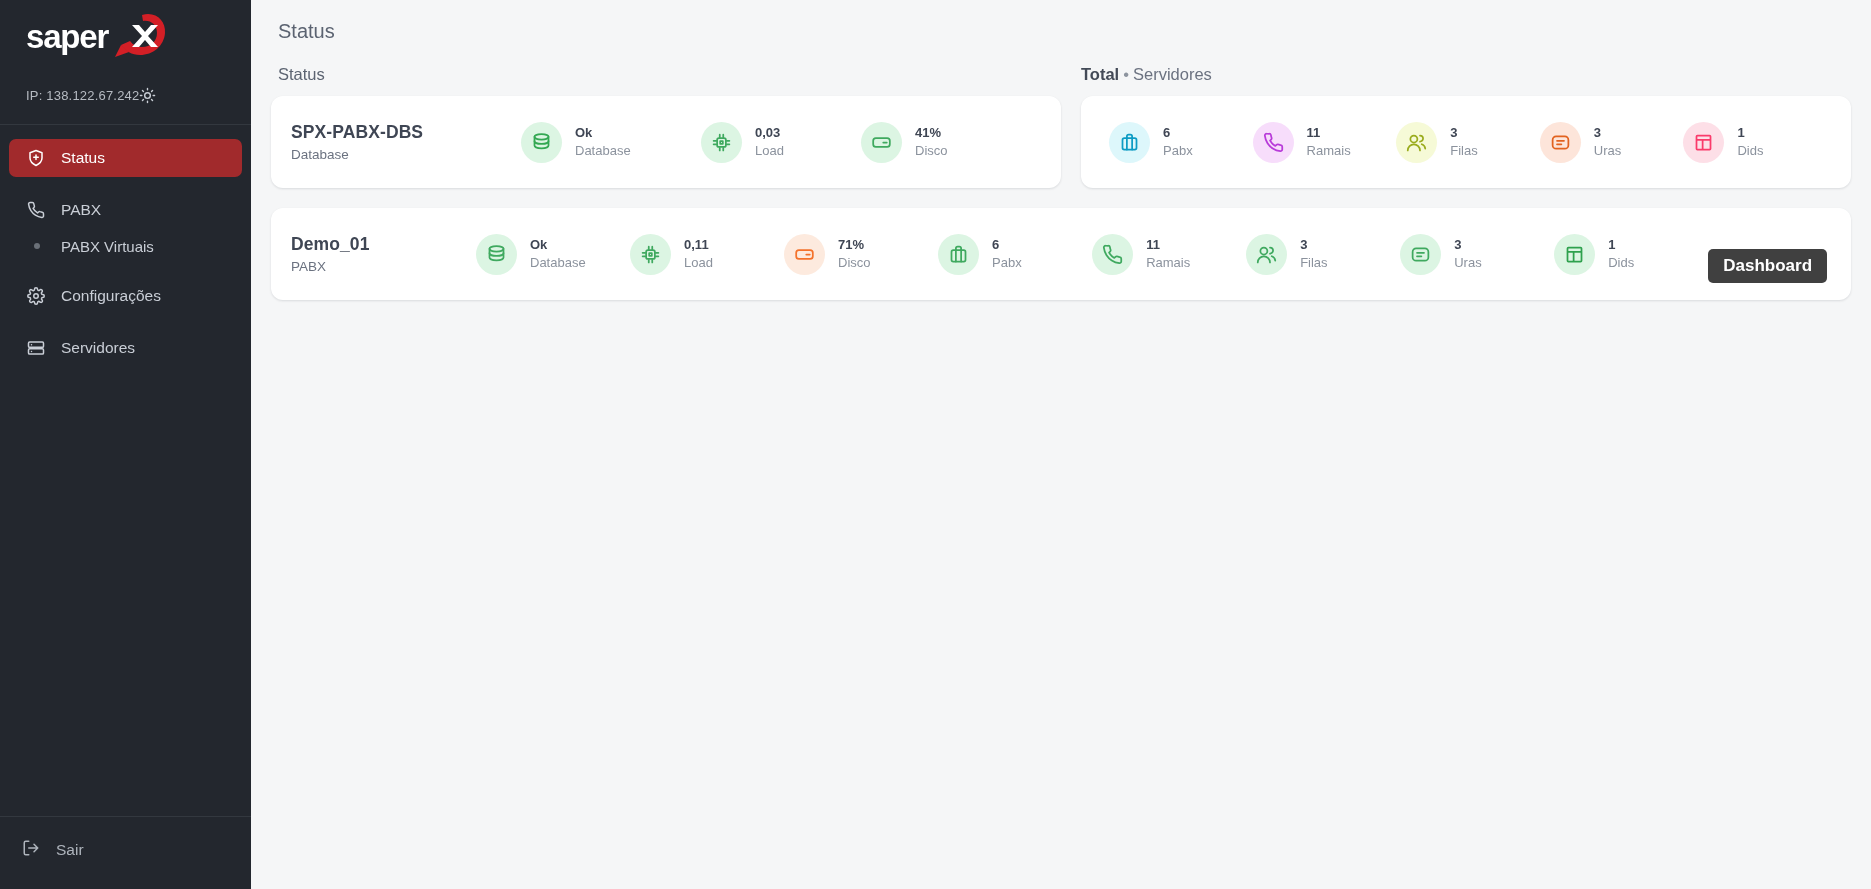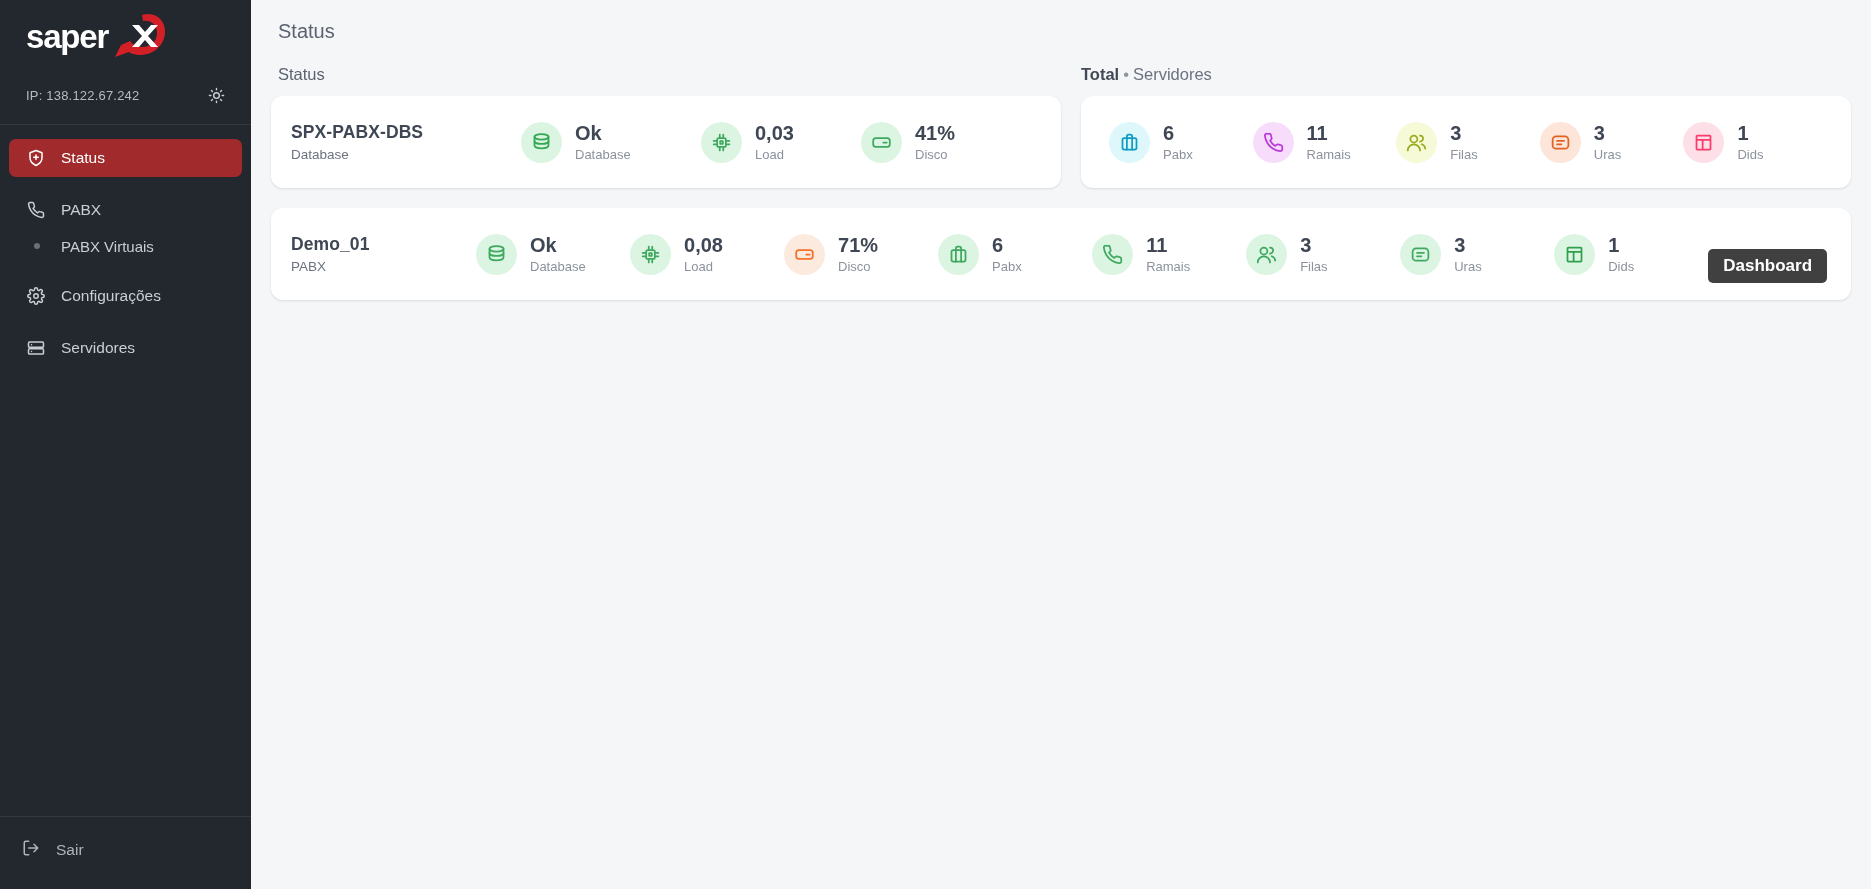"IP: 138.122.67.242" .ip-row { justify-content: space-between -> none }
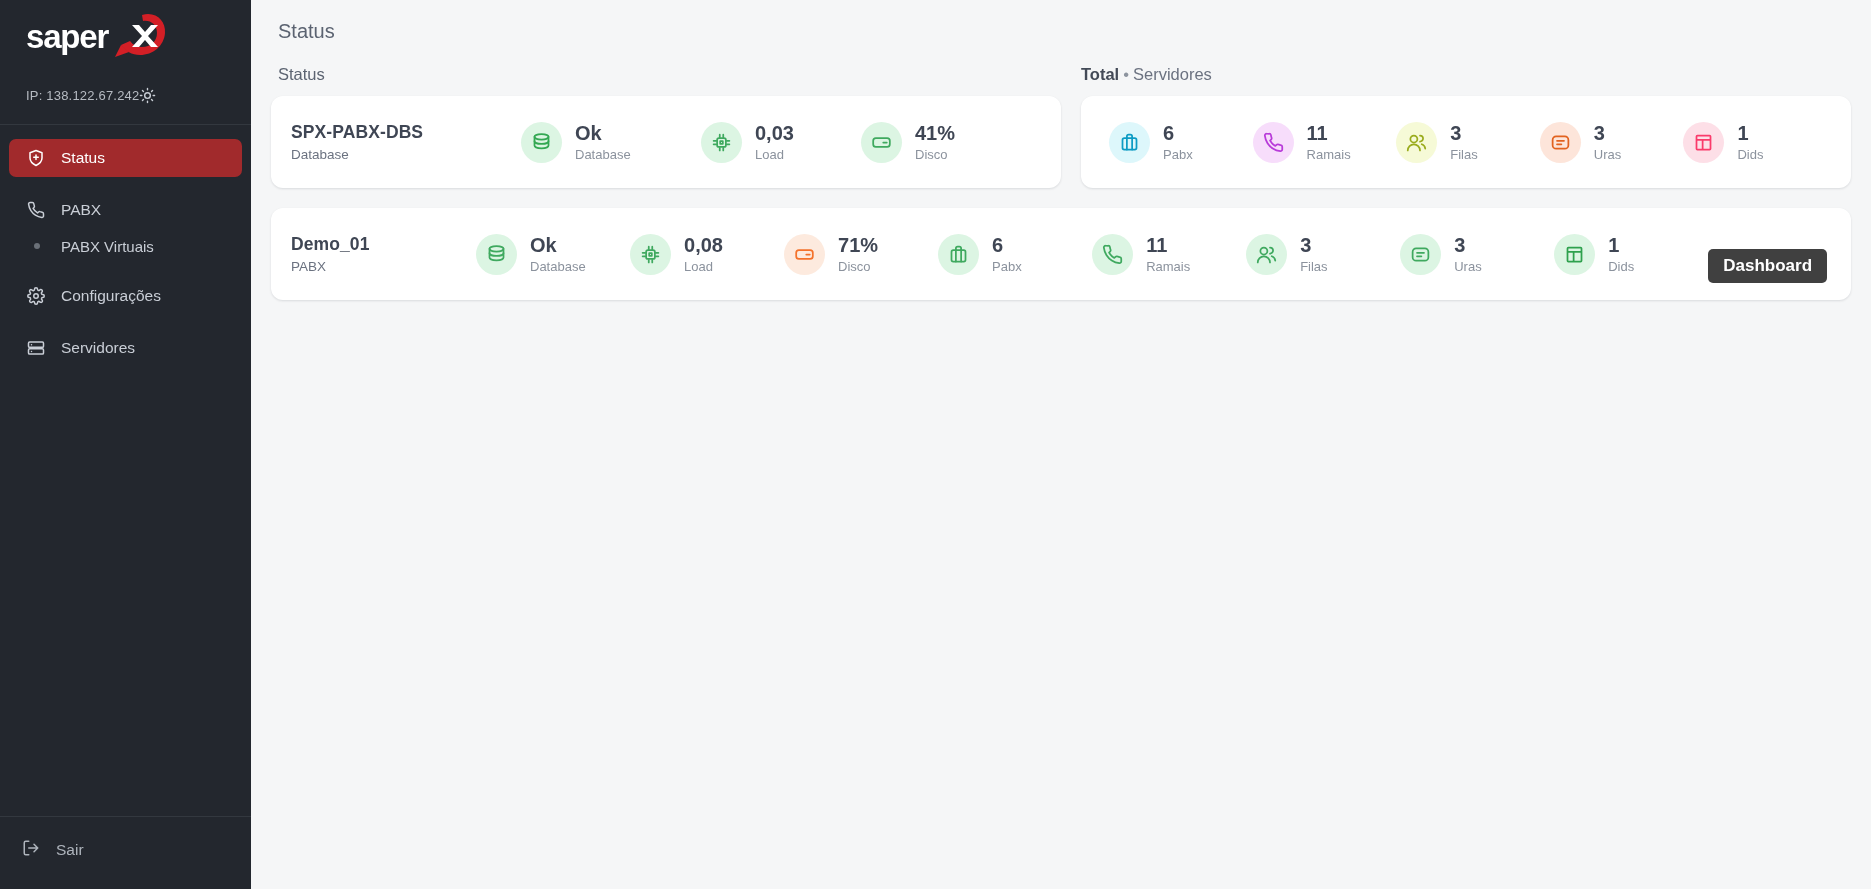"Ok" .m-val { font-size: 20px -> 13px }
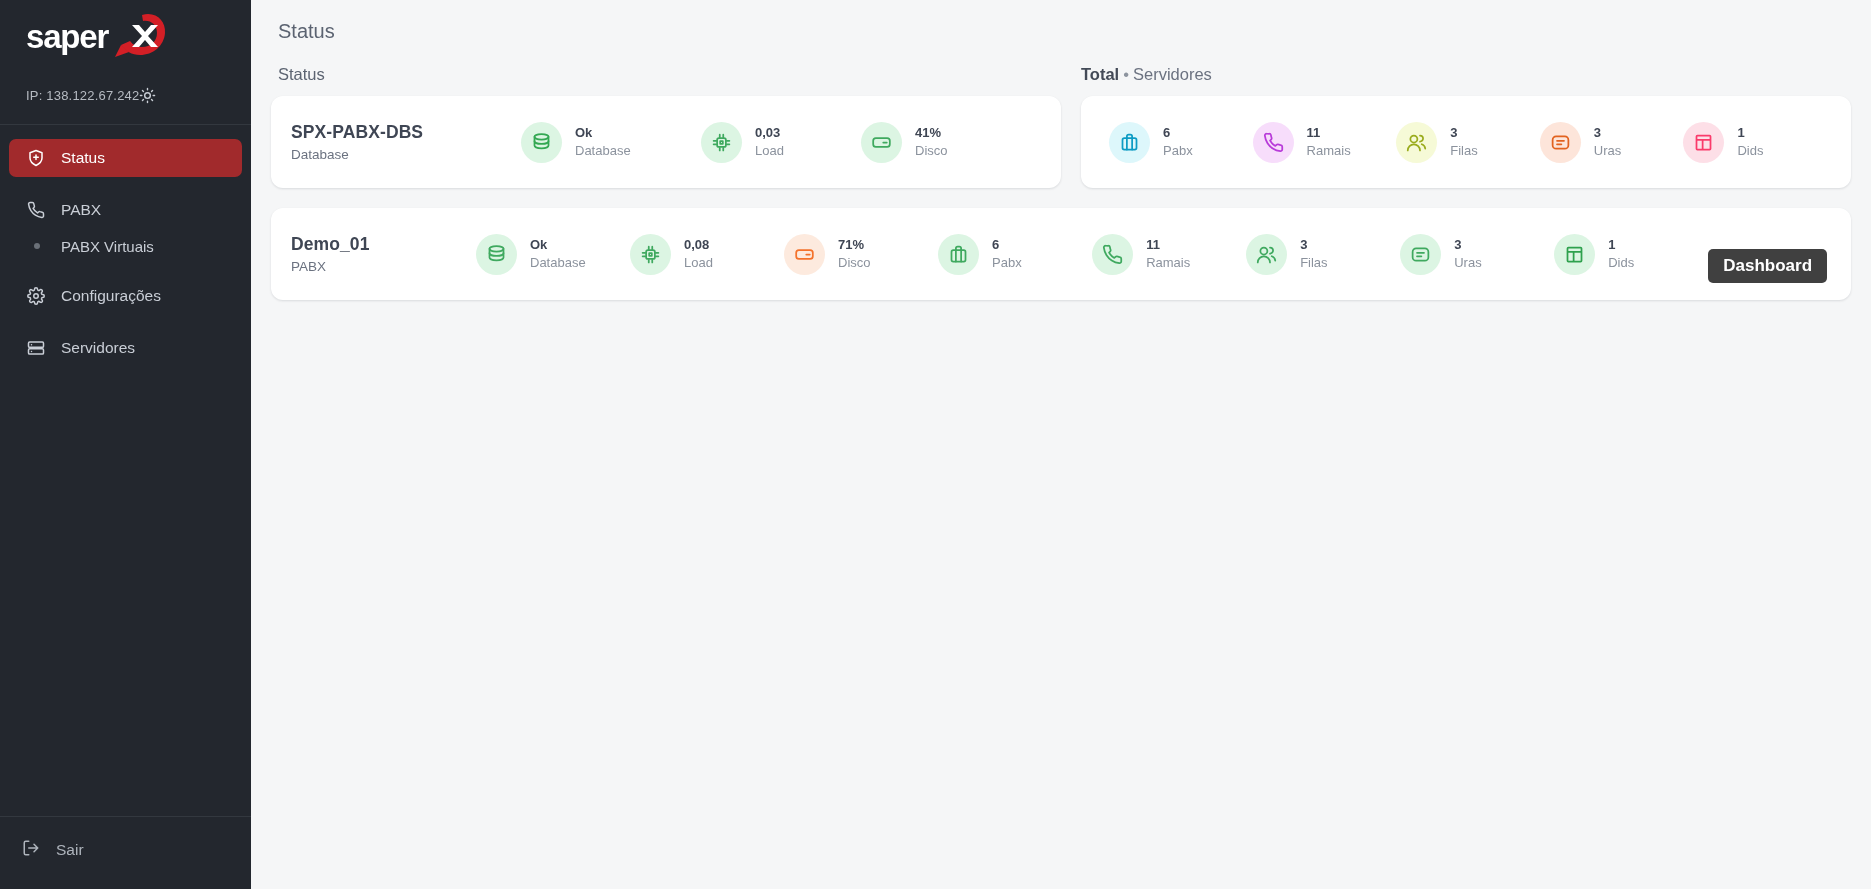"0,08" div.m-val { text: 0,08 -> 0,11 }
